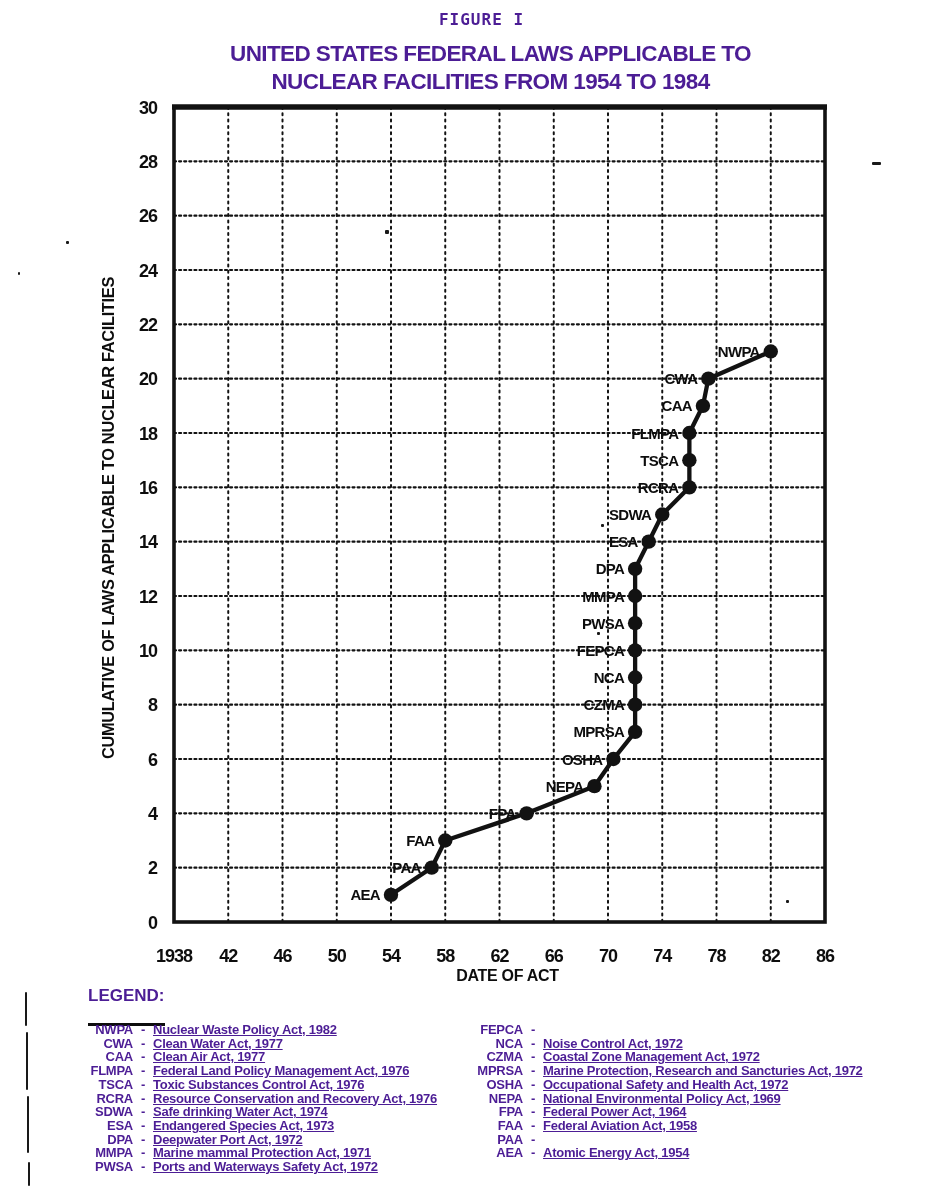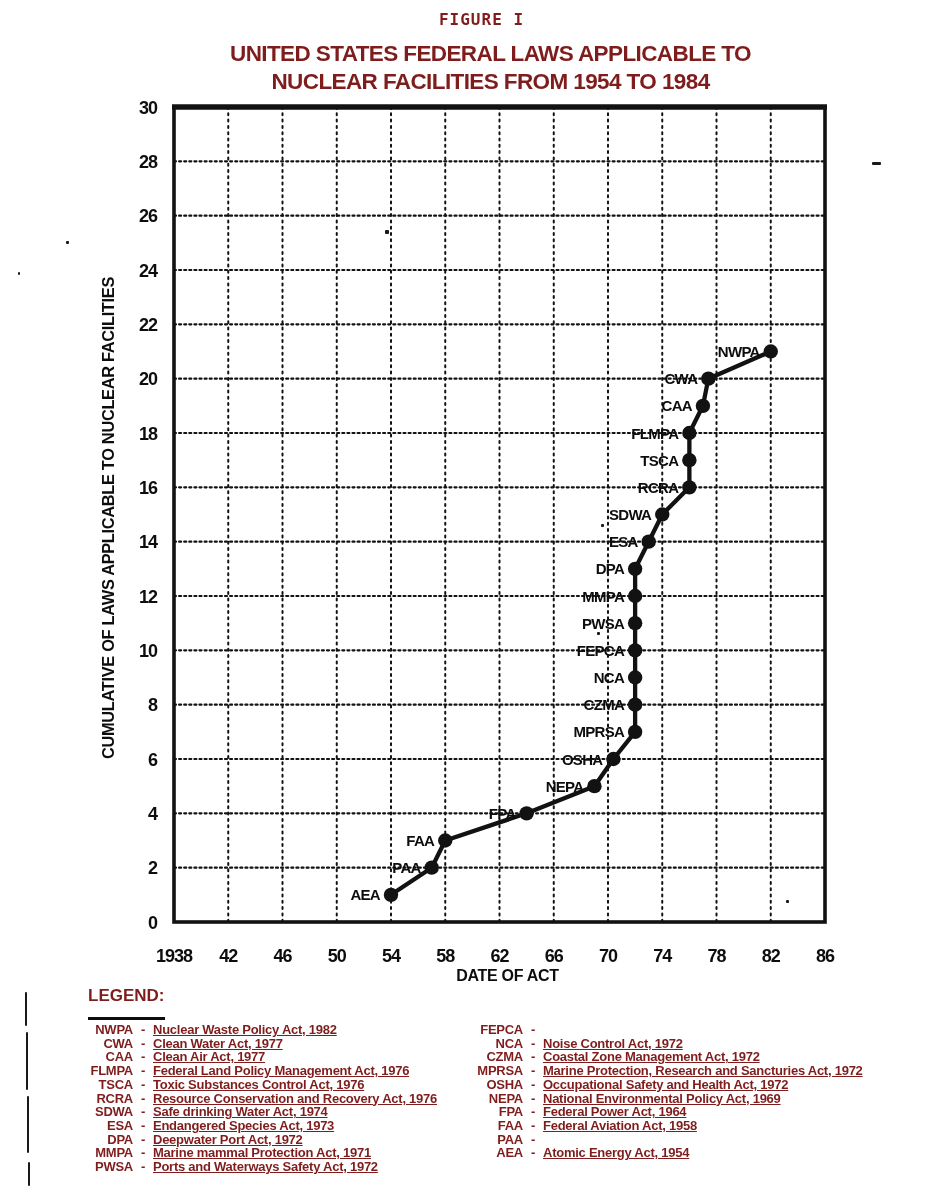"FIGURE I" #page { color: #7f1d1d -> #4c1d95 }
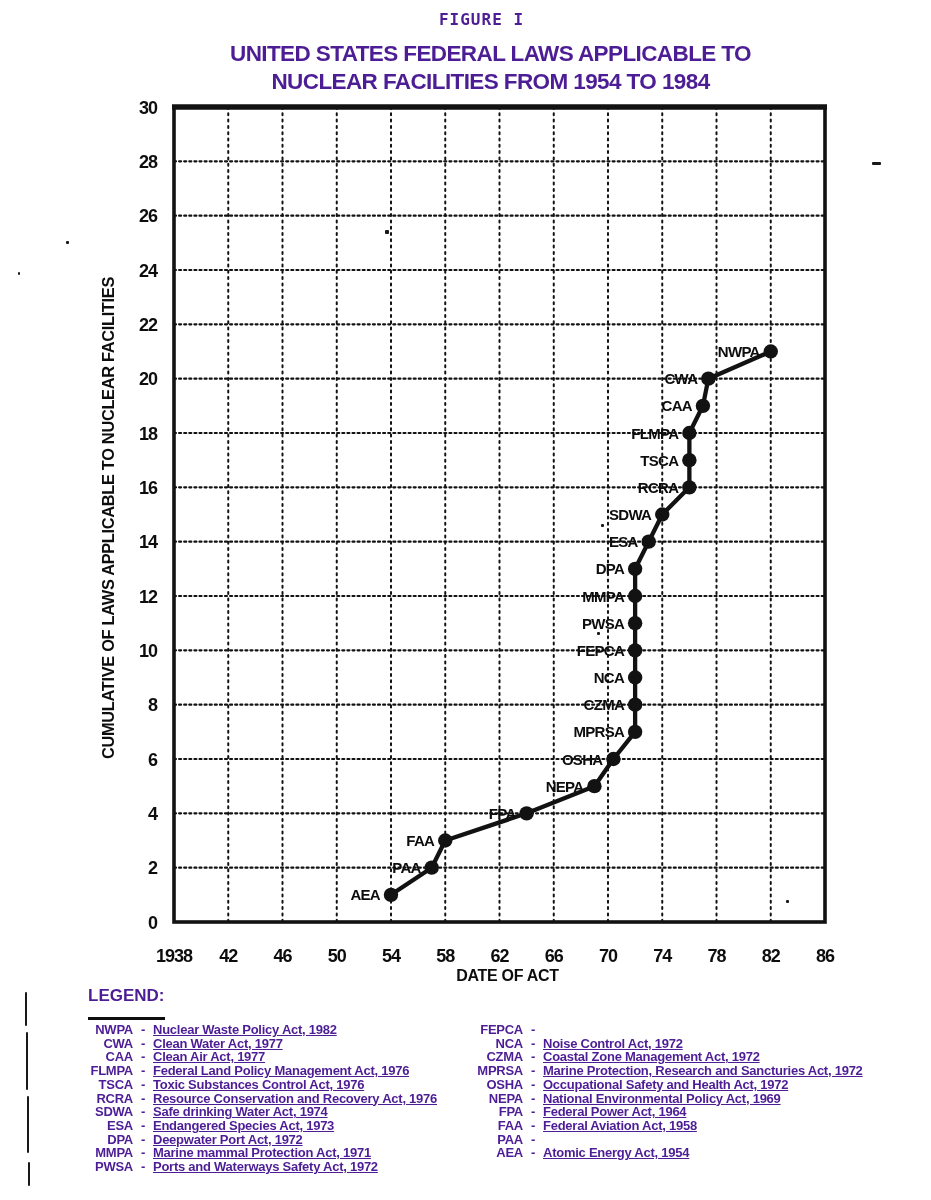"LEGEND:" #legend-heading { padding-bottom: 11px -> 17px }
